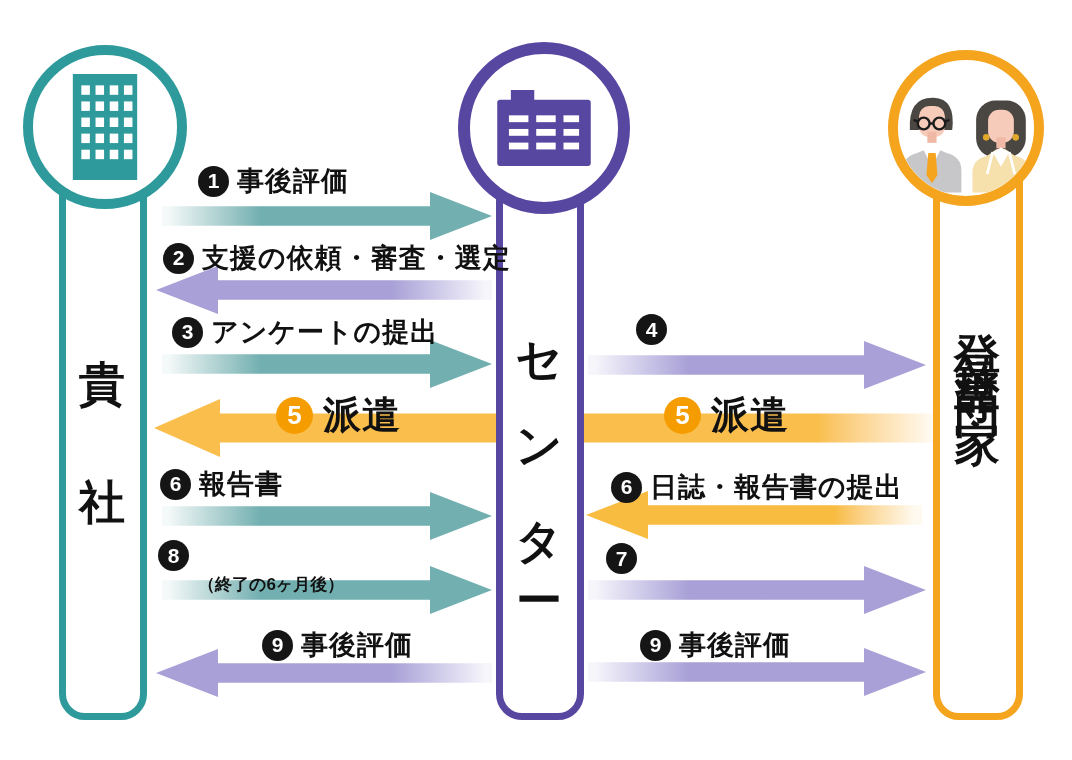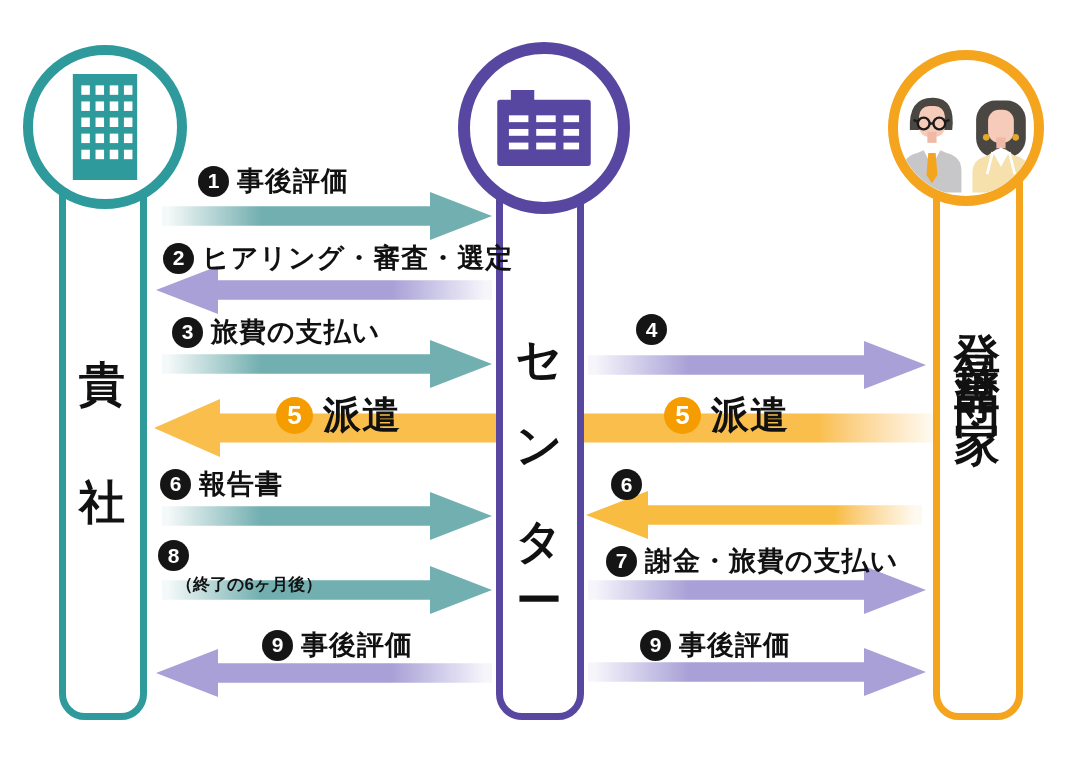"ヒアリング・審査・選定" span { text: ヒアリング -> 支援の依頼 }
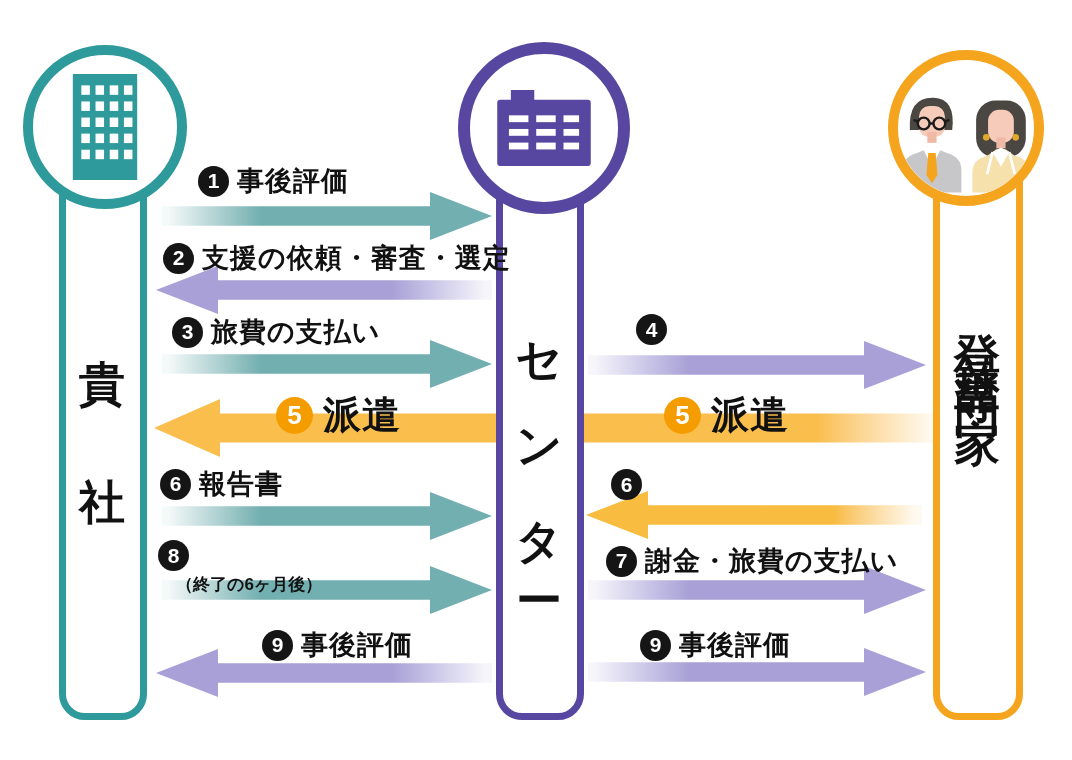"旅費の支払い" span { text: 旅費の支払い -> アンケートの提出 }
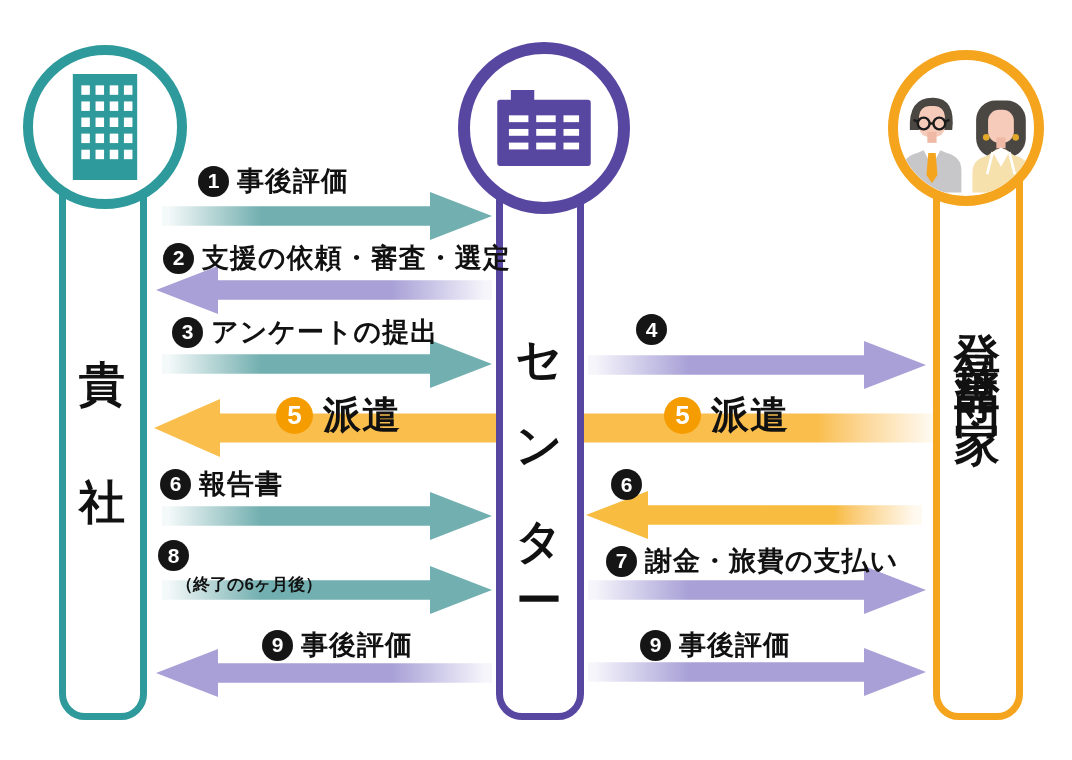"日誌・報告書の提出" span { html: none -> <span>日誌・報告書の提出</span> }
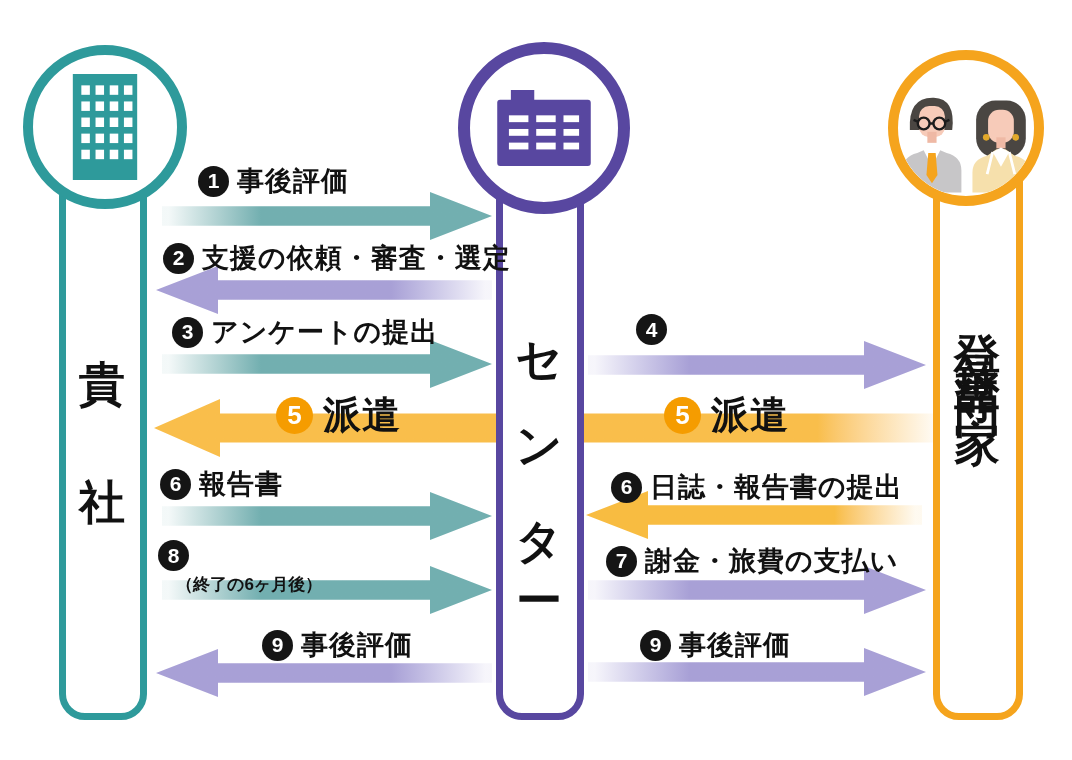"謝金・旅費の支払い" span { html: <span>謝金・旅費の支払い</span> -> none }
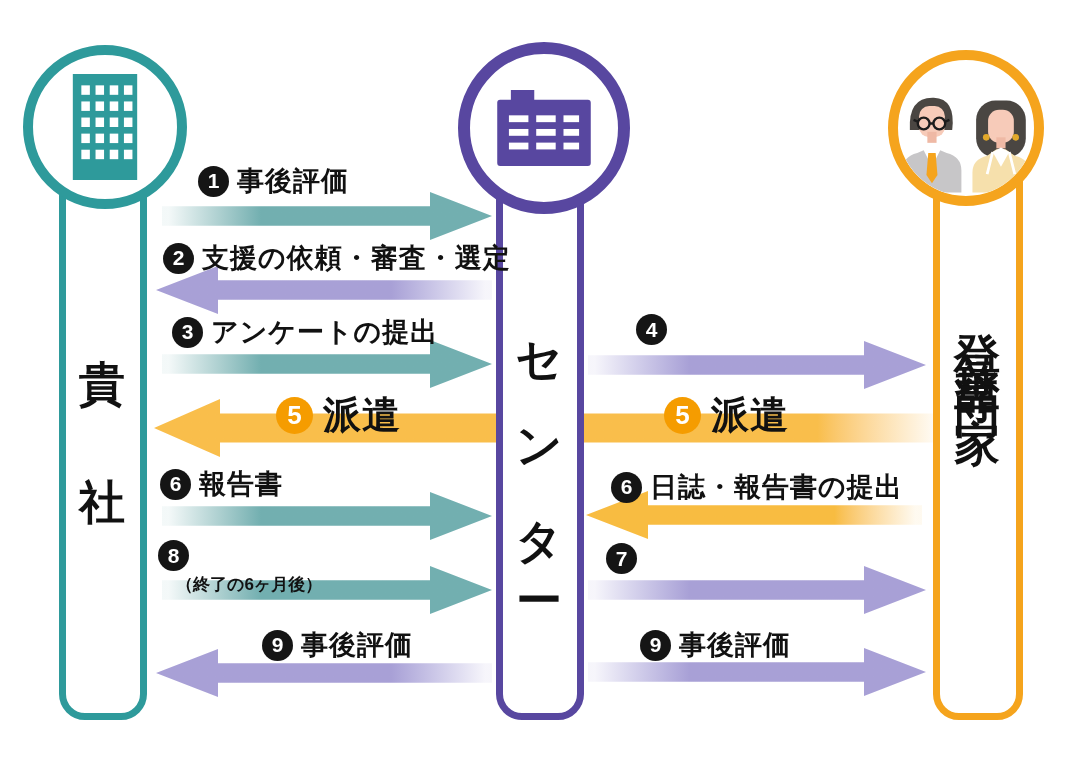"（終了の6ヶ月後）" .flabel.stacked .sub { margin-left: 18px -> 40px }
